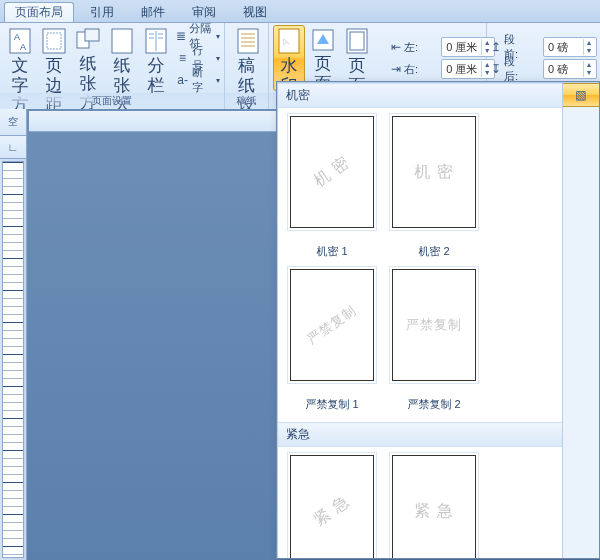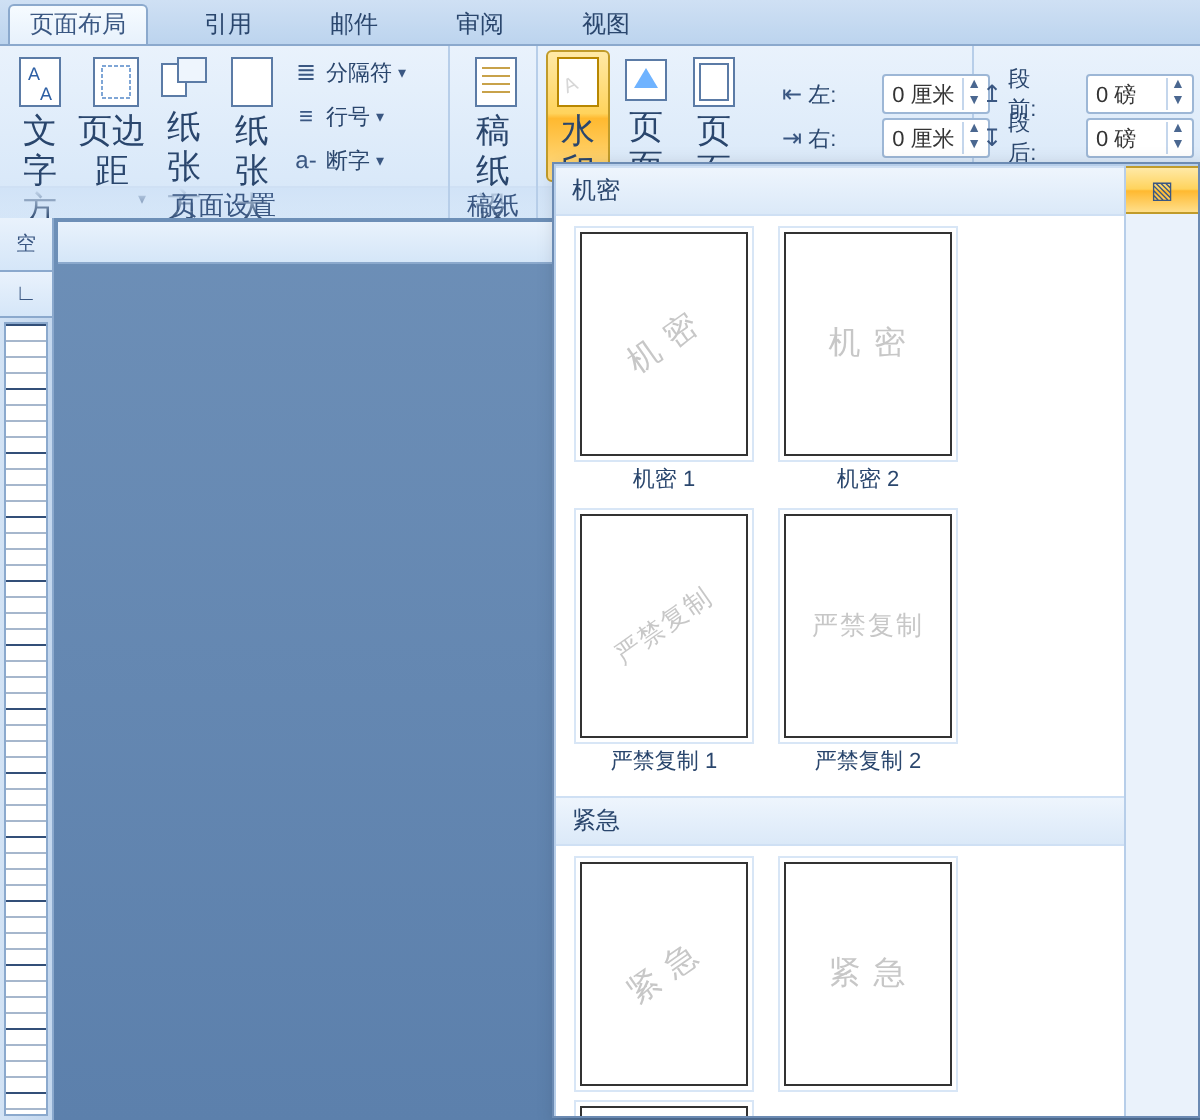"页面布局" .tabstrip { gap: 17px -> 5px }
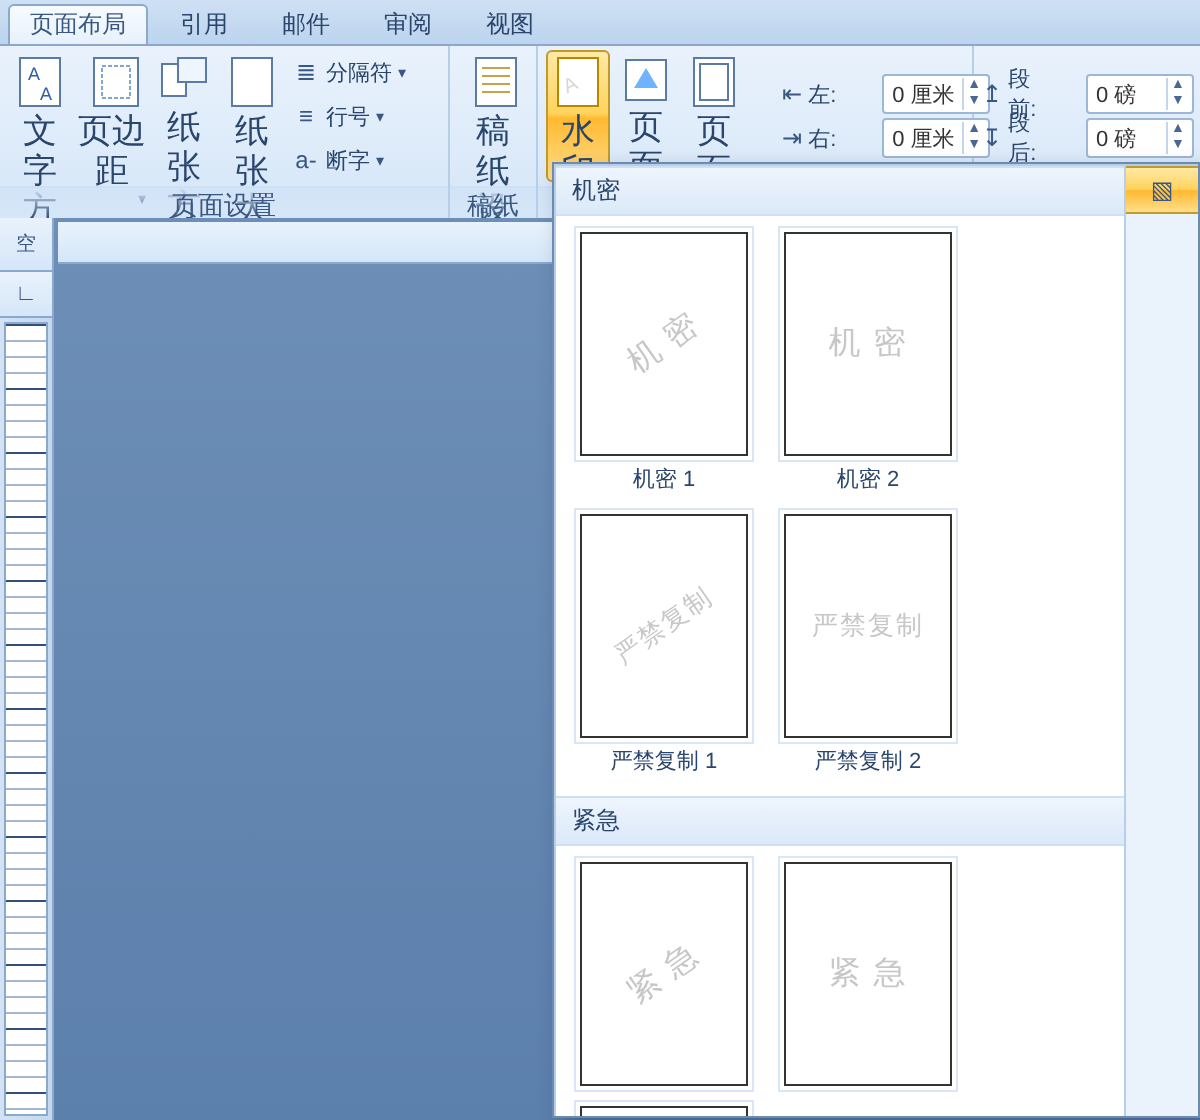"分栏" div.rbtn { html: none -> <div> <span> <svg> <rect></rect> <line></line> <line></line> <line></line> <line></line> <line></line> </svg> </span> <span>分栏</span> </div> }
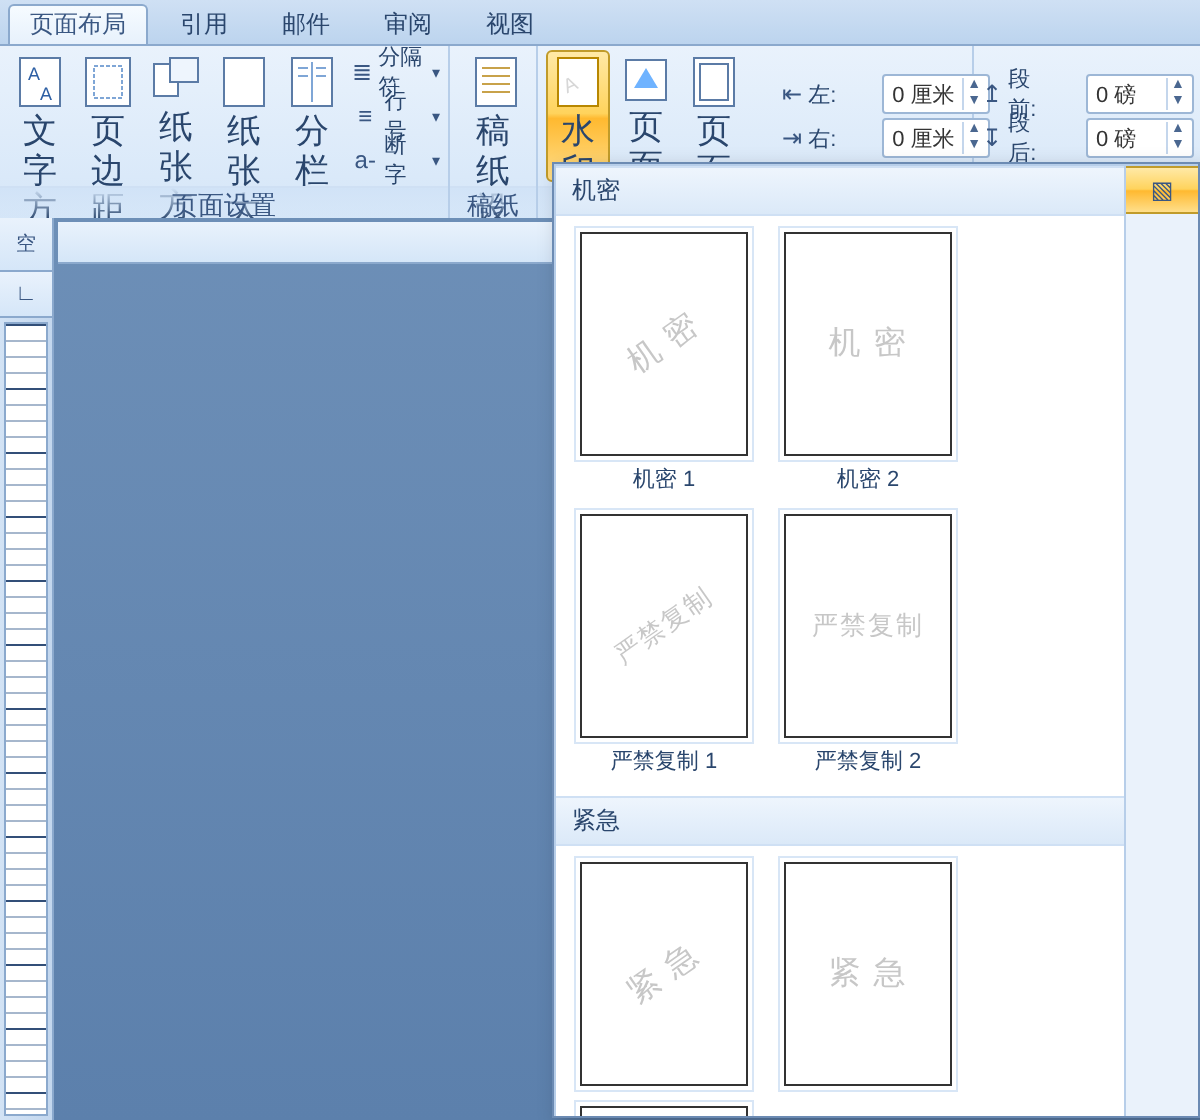"页面设置" .ribbon-group-caption { font-size: 13px -> 10px }
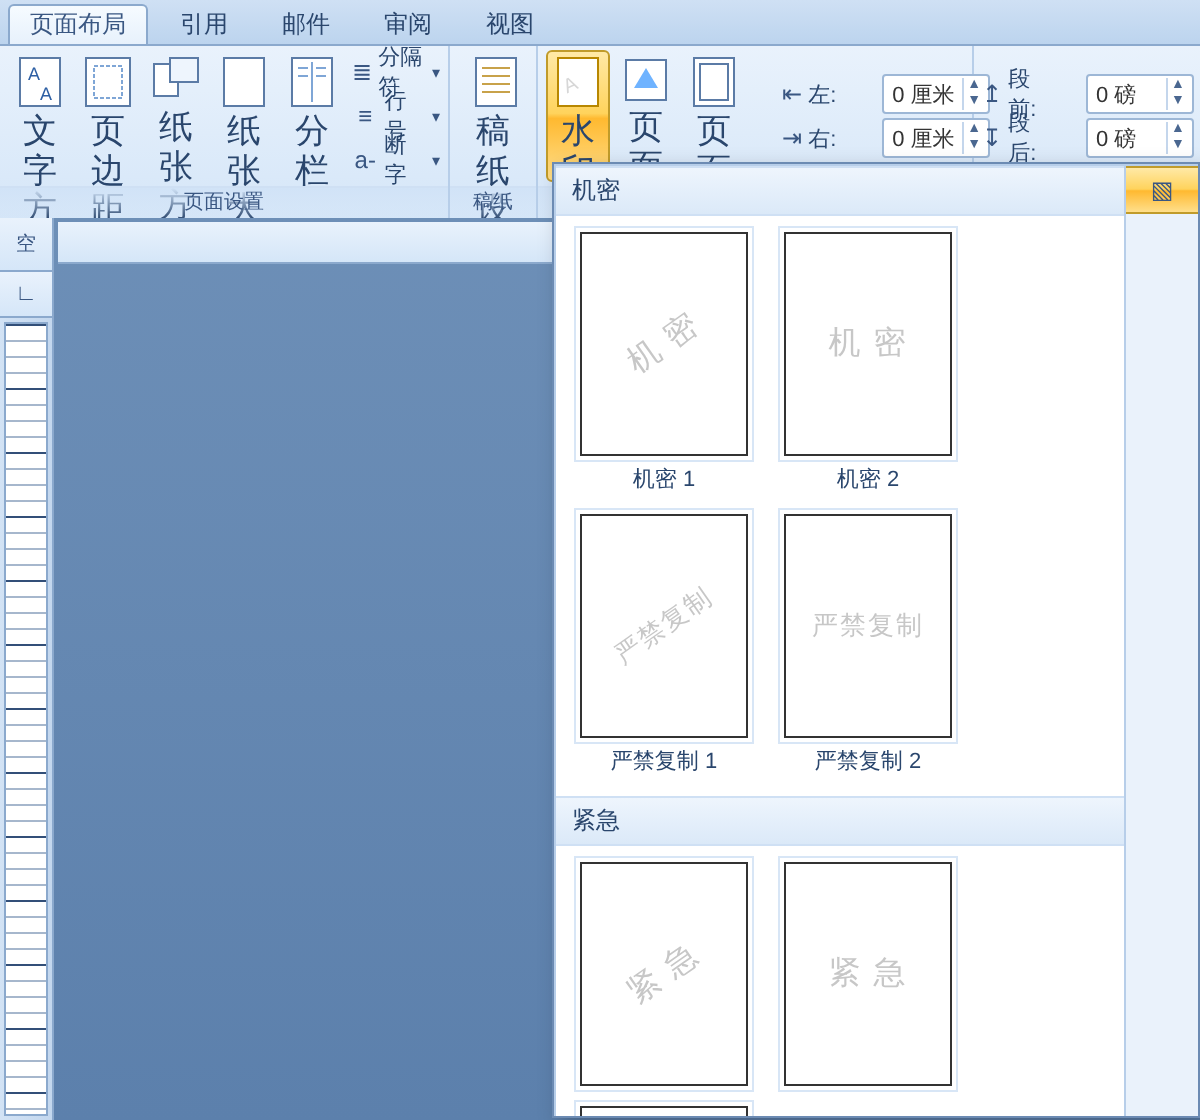"机密 1" .wm-caption { margin-top: 4px -> 16px }
